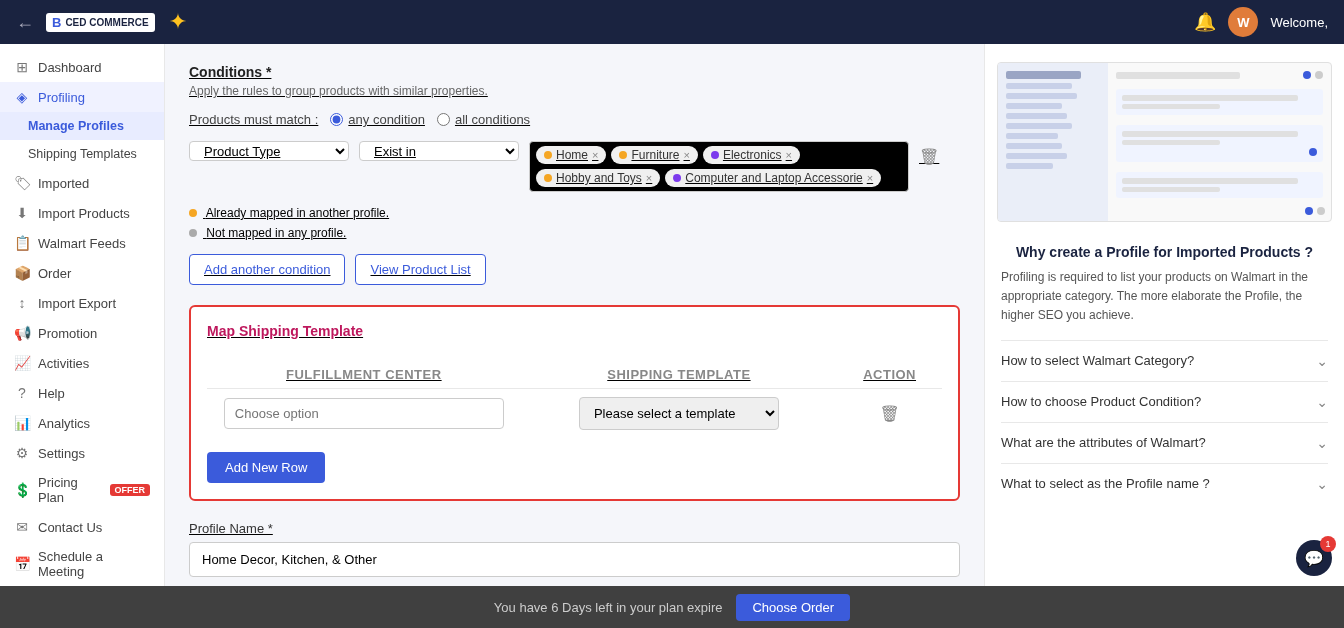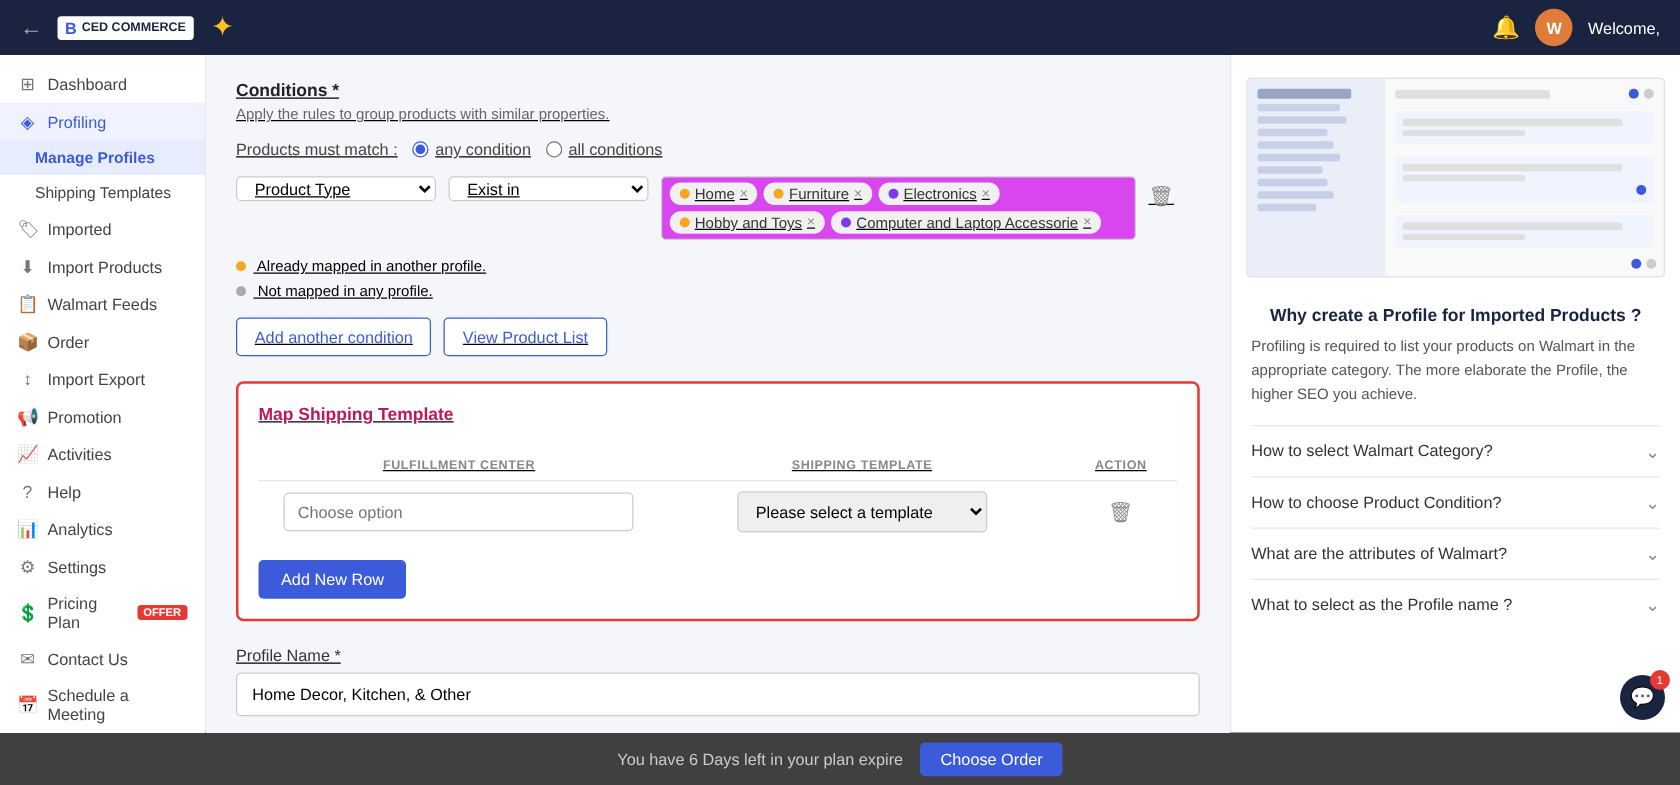"Home" .tags-box { background: #d946ef -> #000000 }
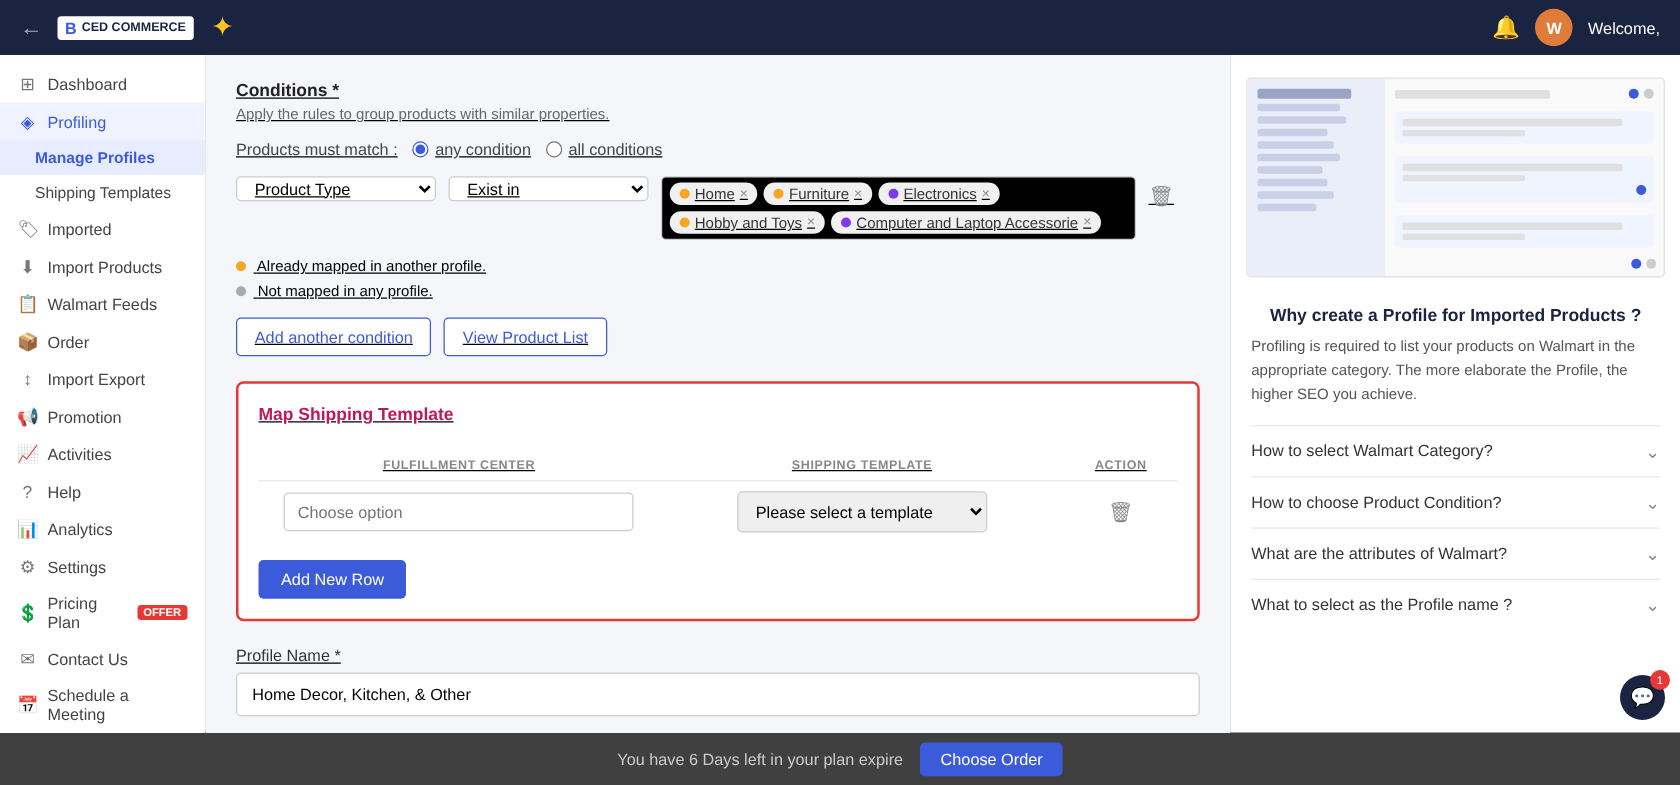"FULFILLMENT CENTER" .shipping-table th { font-size: 10px -> 13px }
